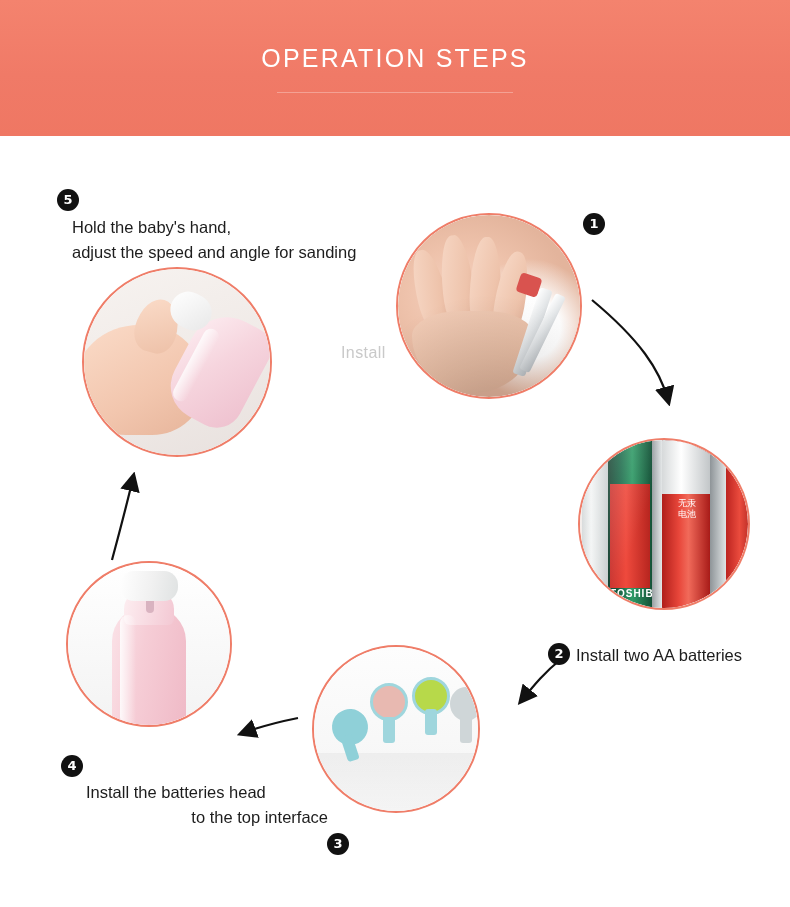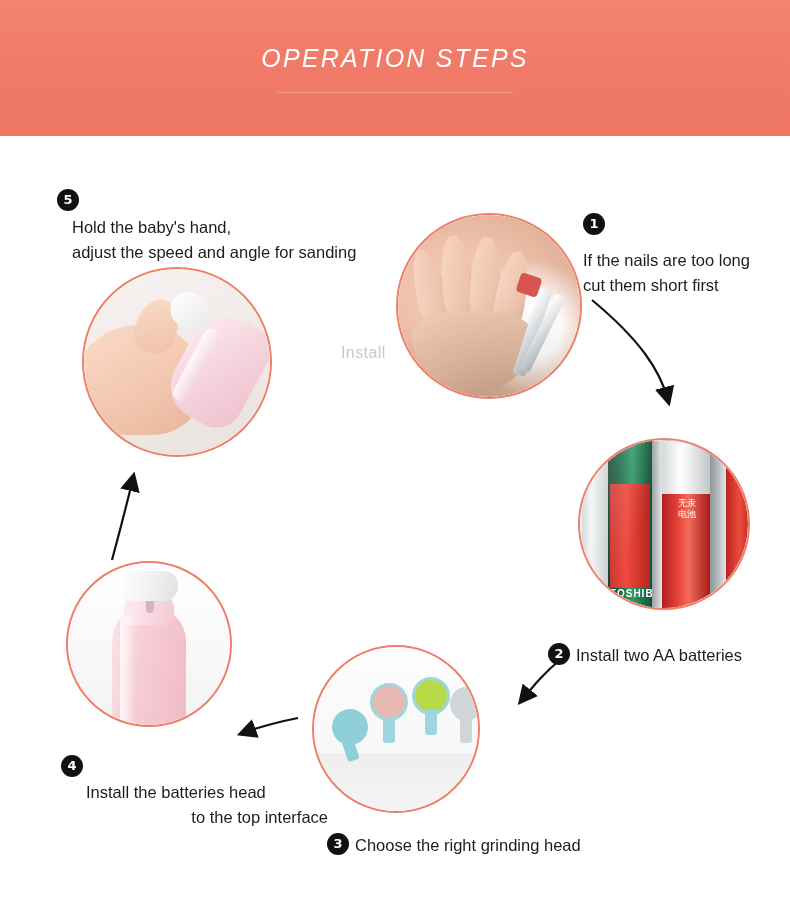"OPERATION STEPS" .banner { font-style: italic -> none }
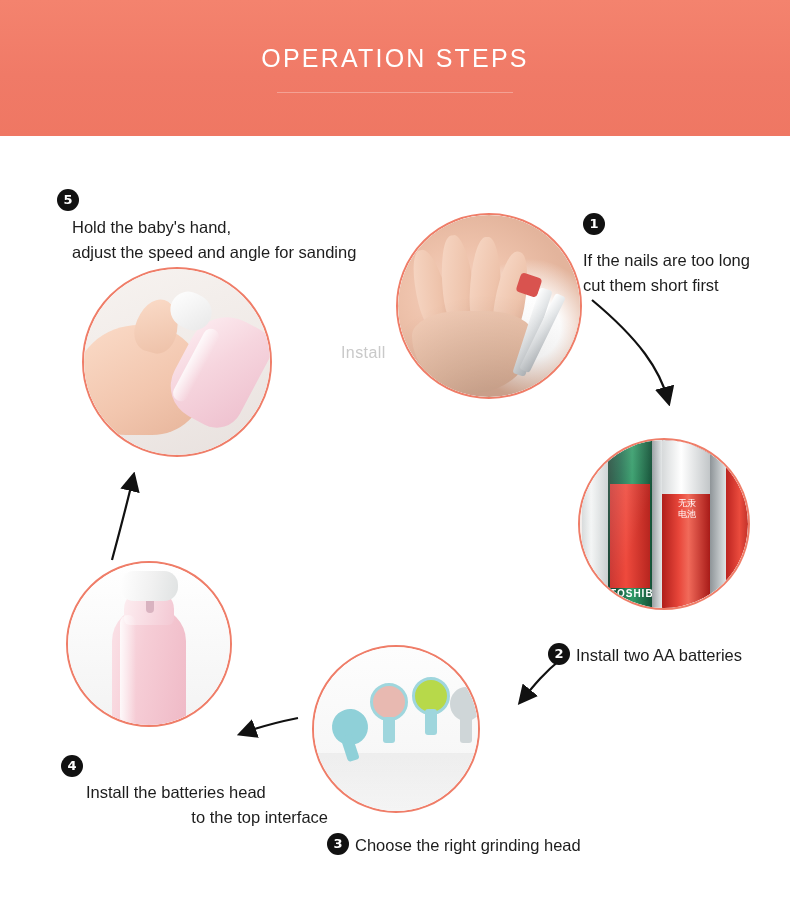"If the nails are too" div.cap { html: <div>If the nails are too long cut them short first</div> -> none }
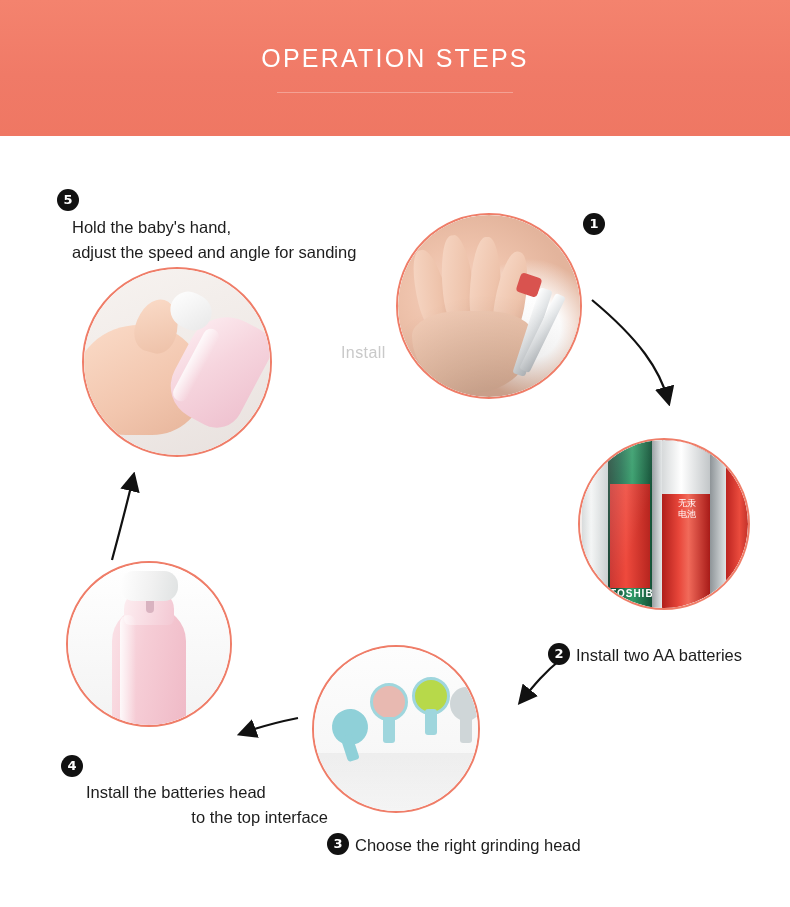"Choose the right grinding head" div.cap { html: <div>Choose the right grinding head</div> -> none }
